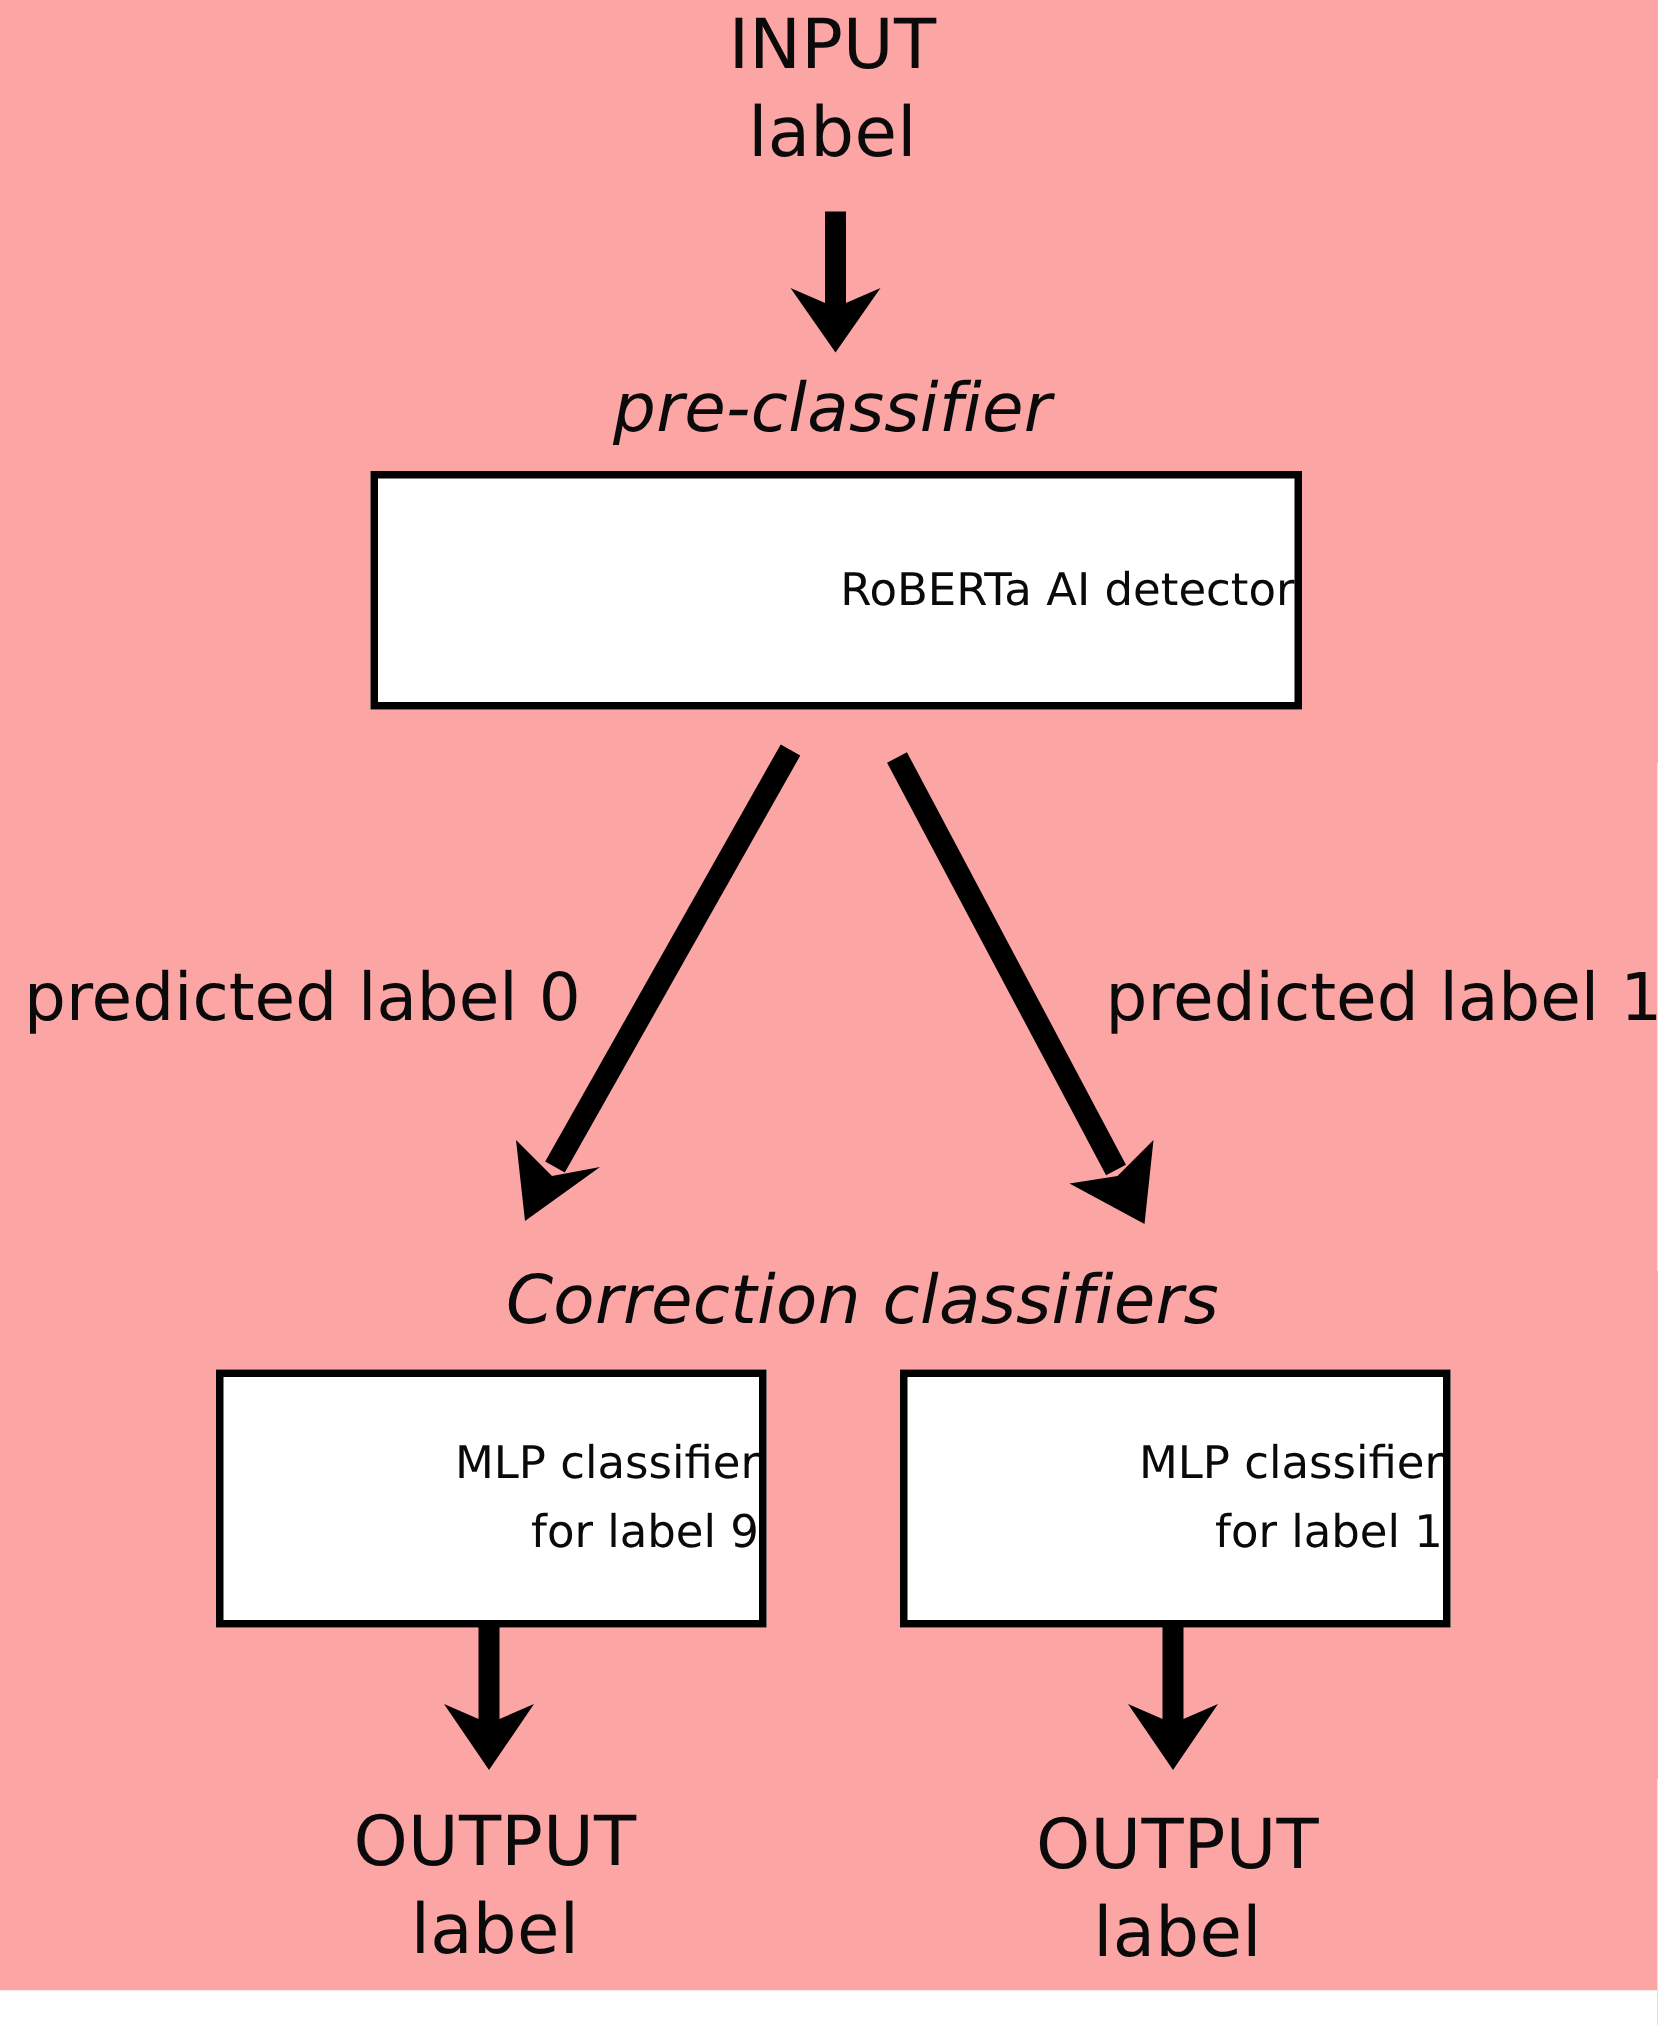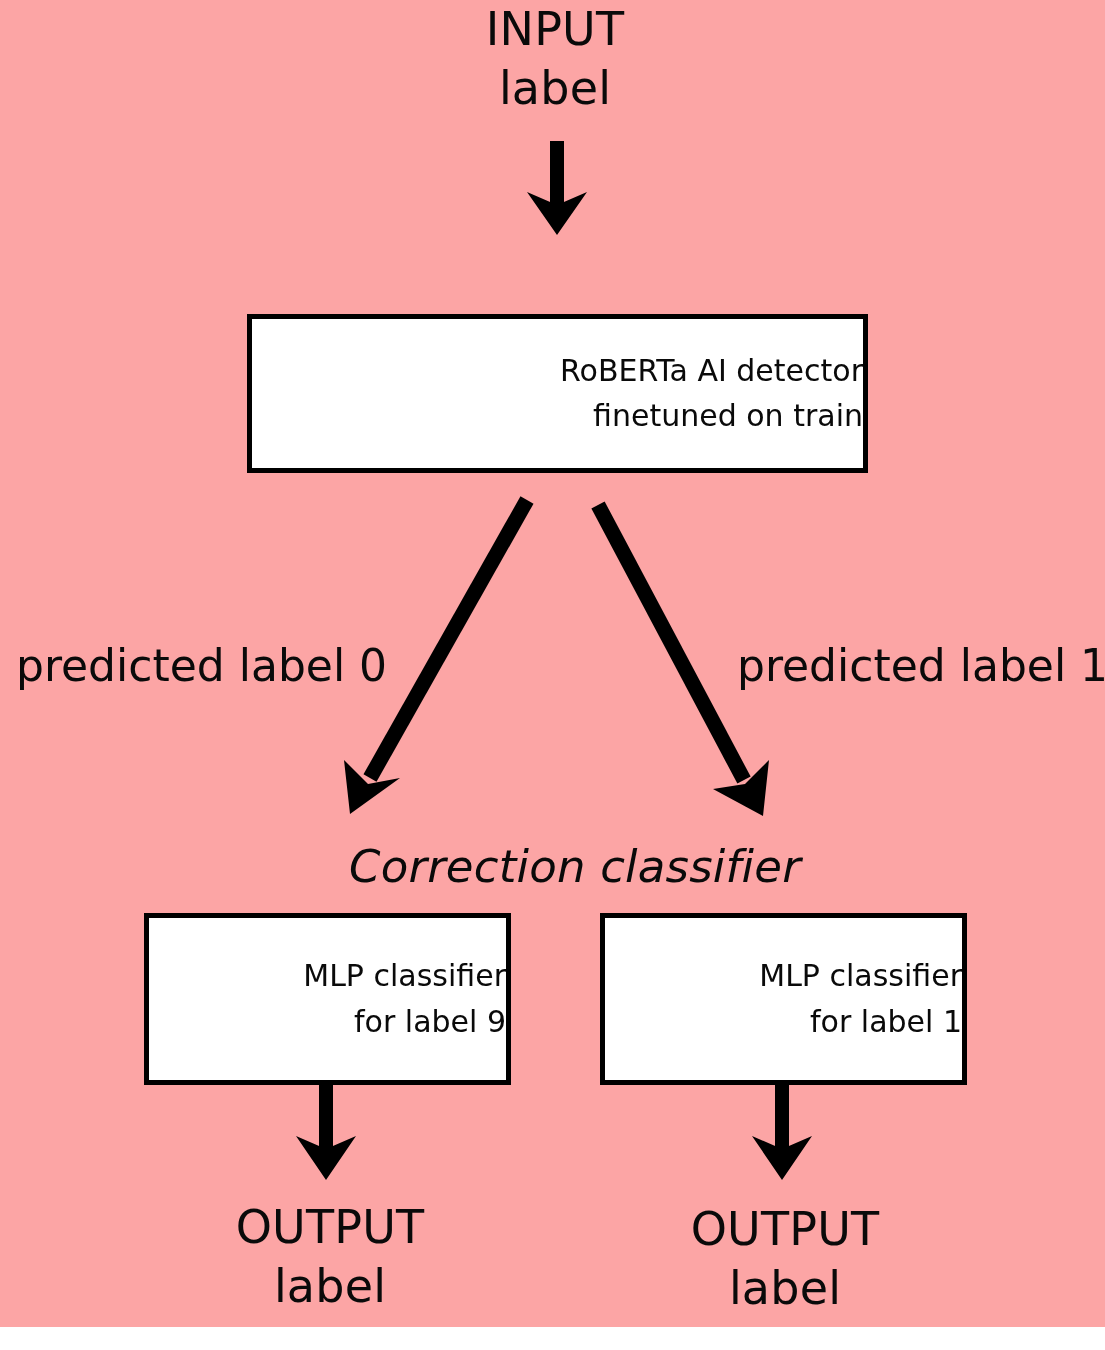"pre-classifier" div.node-text { html: none -> <div> <span>pre-classifier</span> </div> }
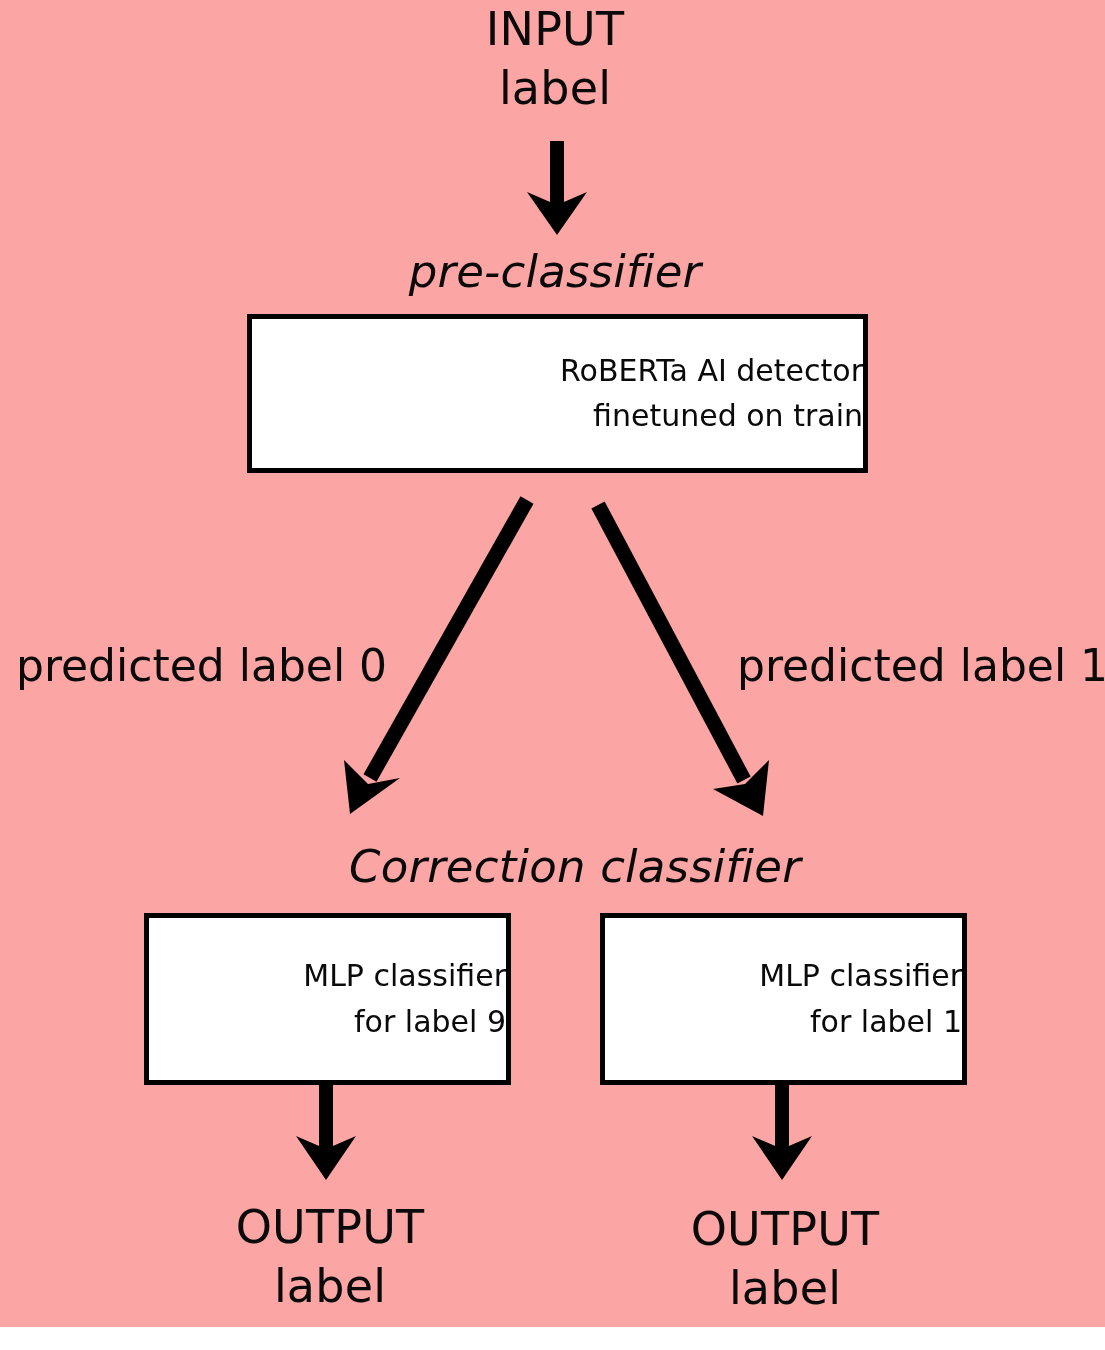"finetuned on train" span.stack-line { html: <span>finetuned on train</span> -> none }
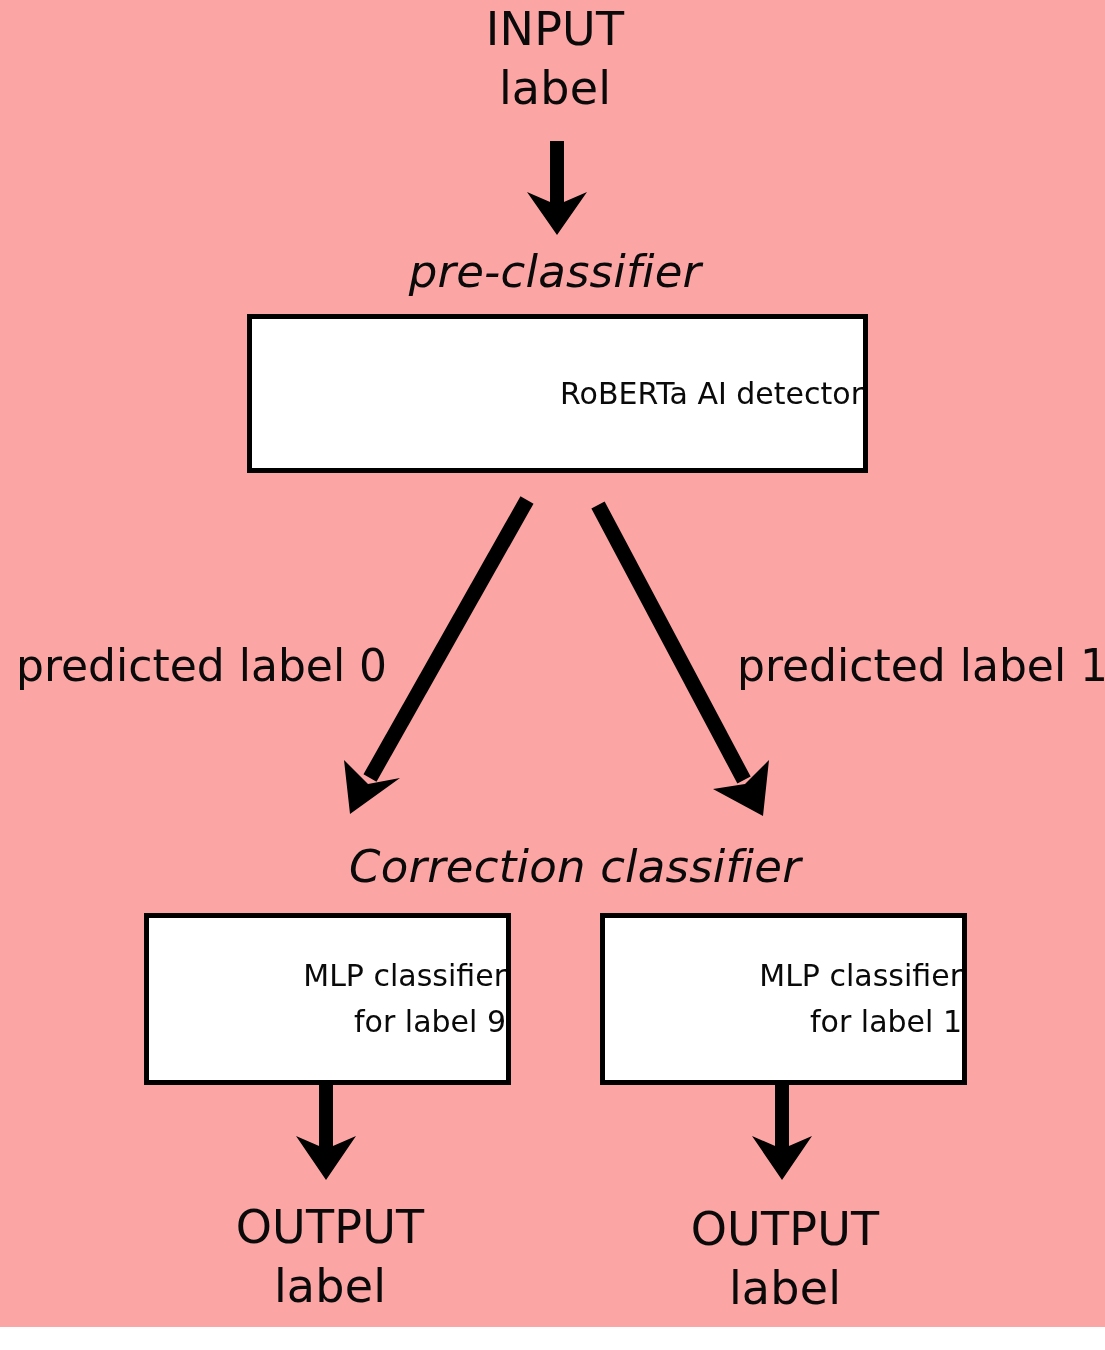"Correction classifier" span { text: classifier -> classifiers }
